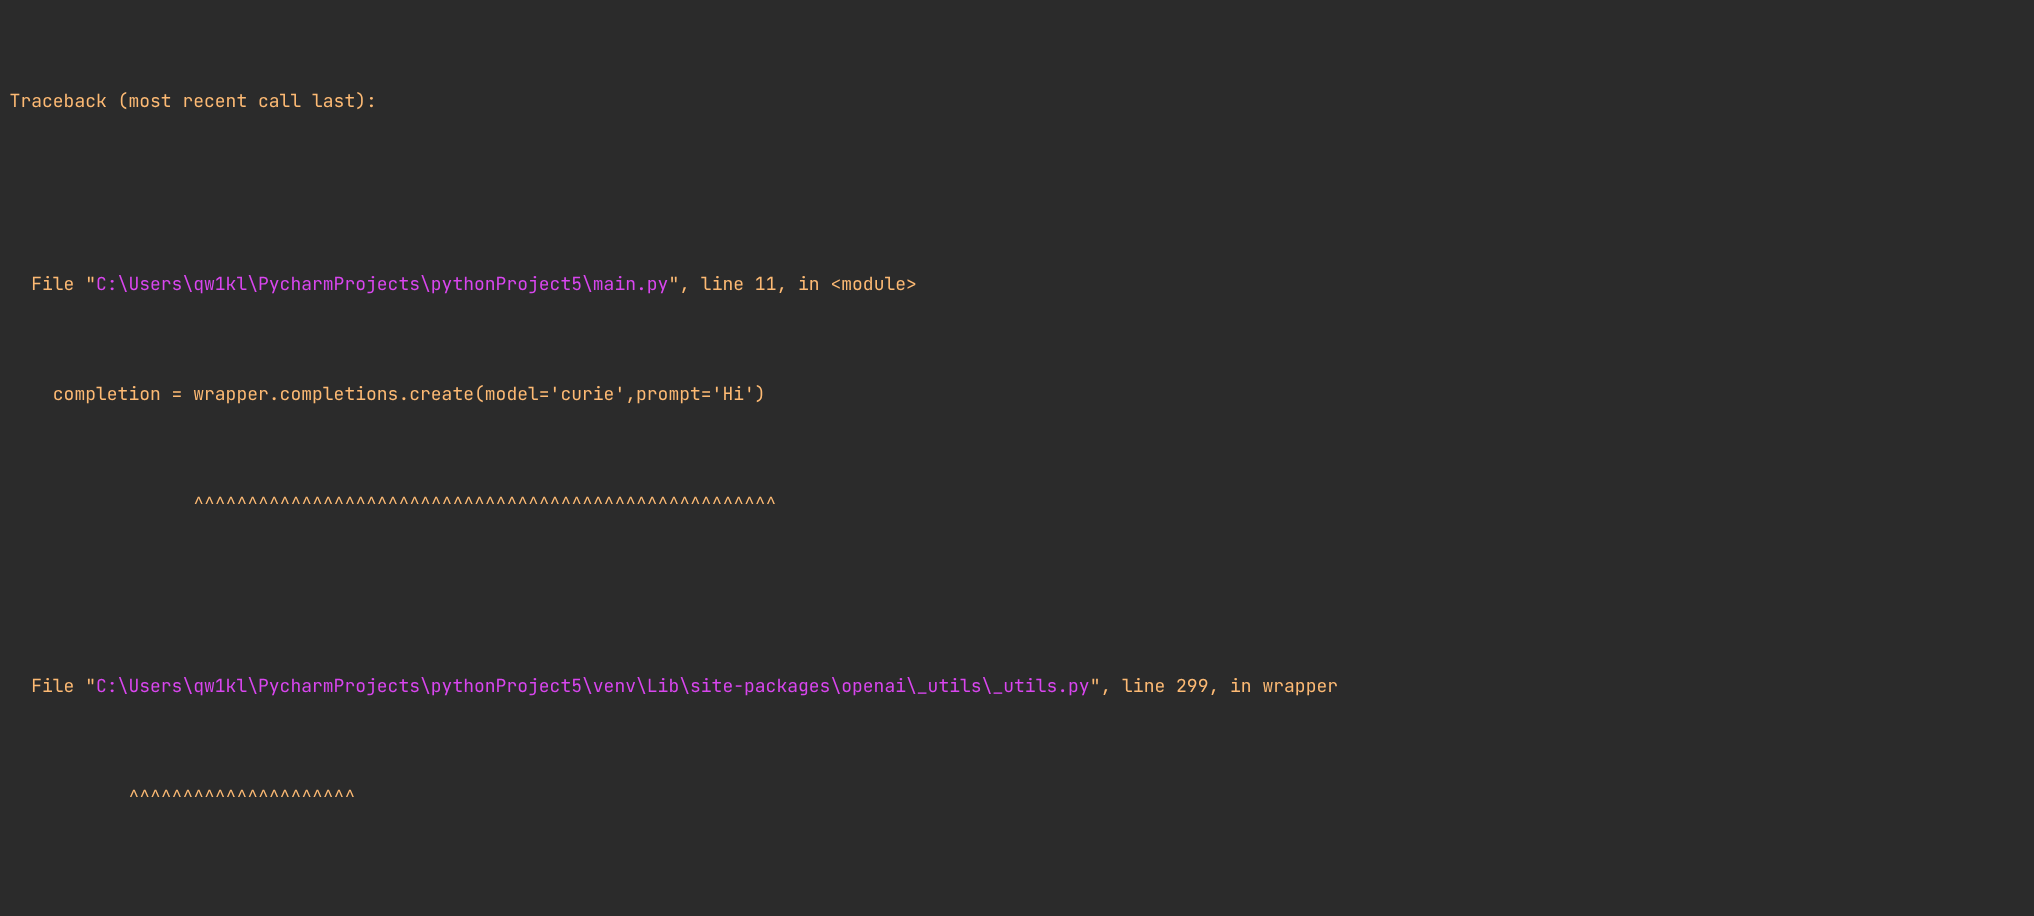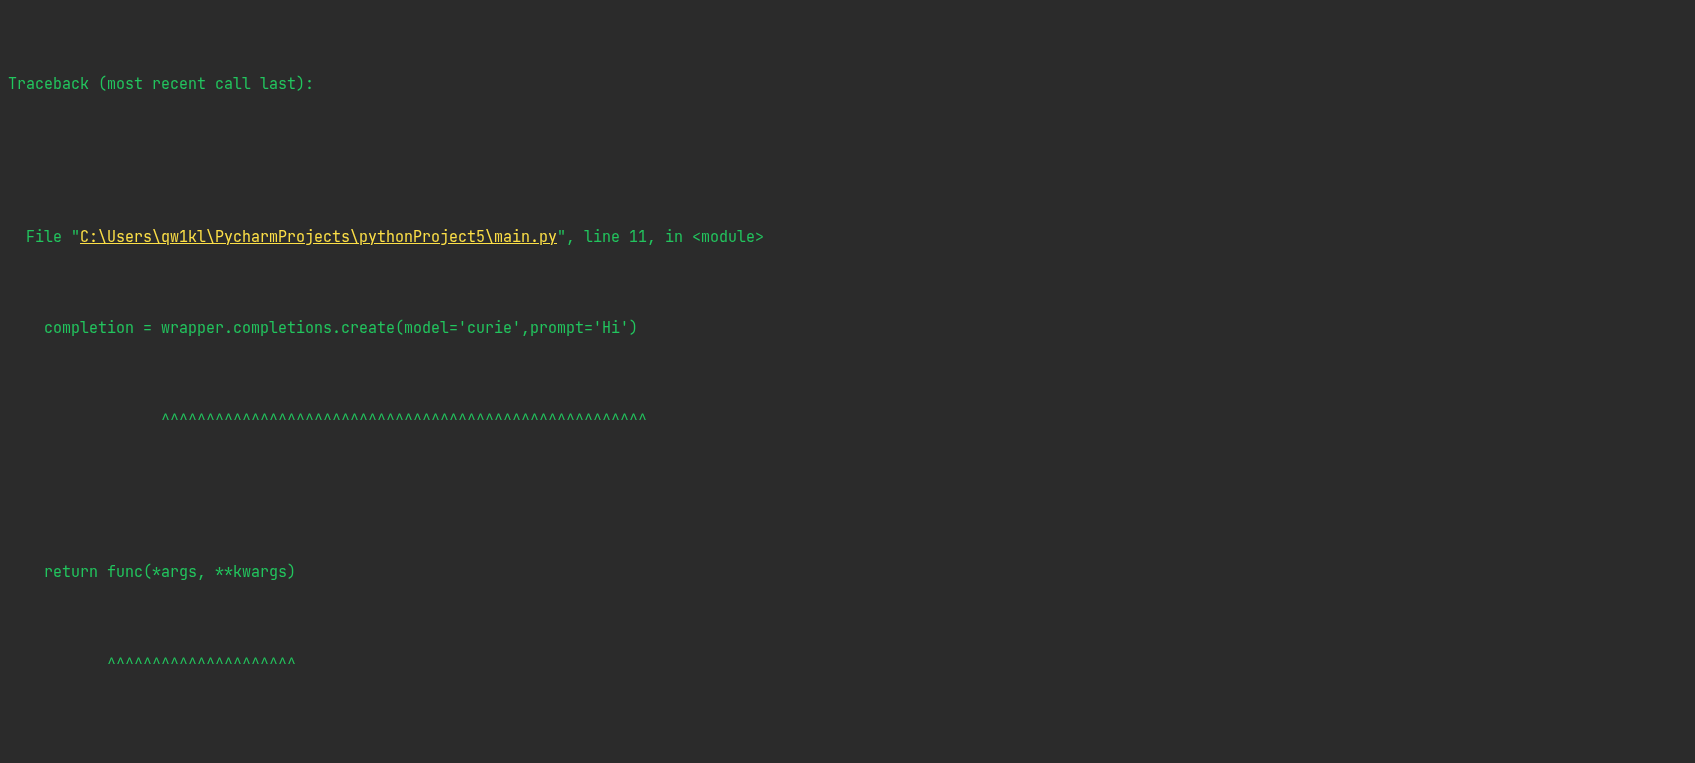"Traceback (most recent call last):" .err { color: #22c55e -> #fdba74 }
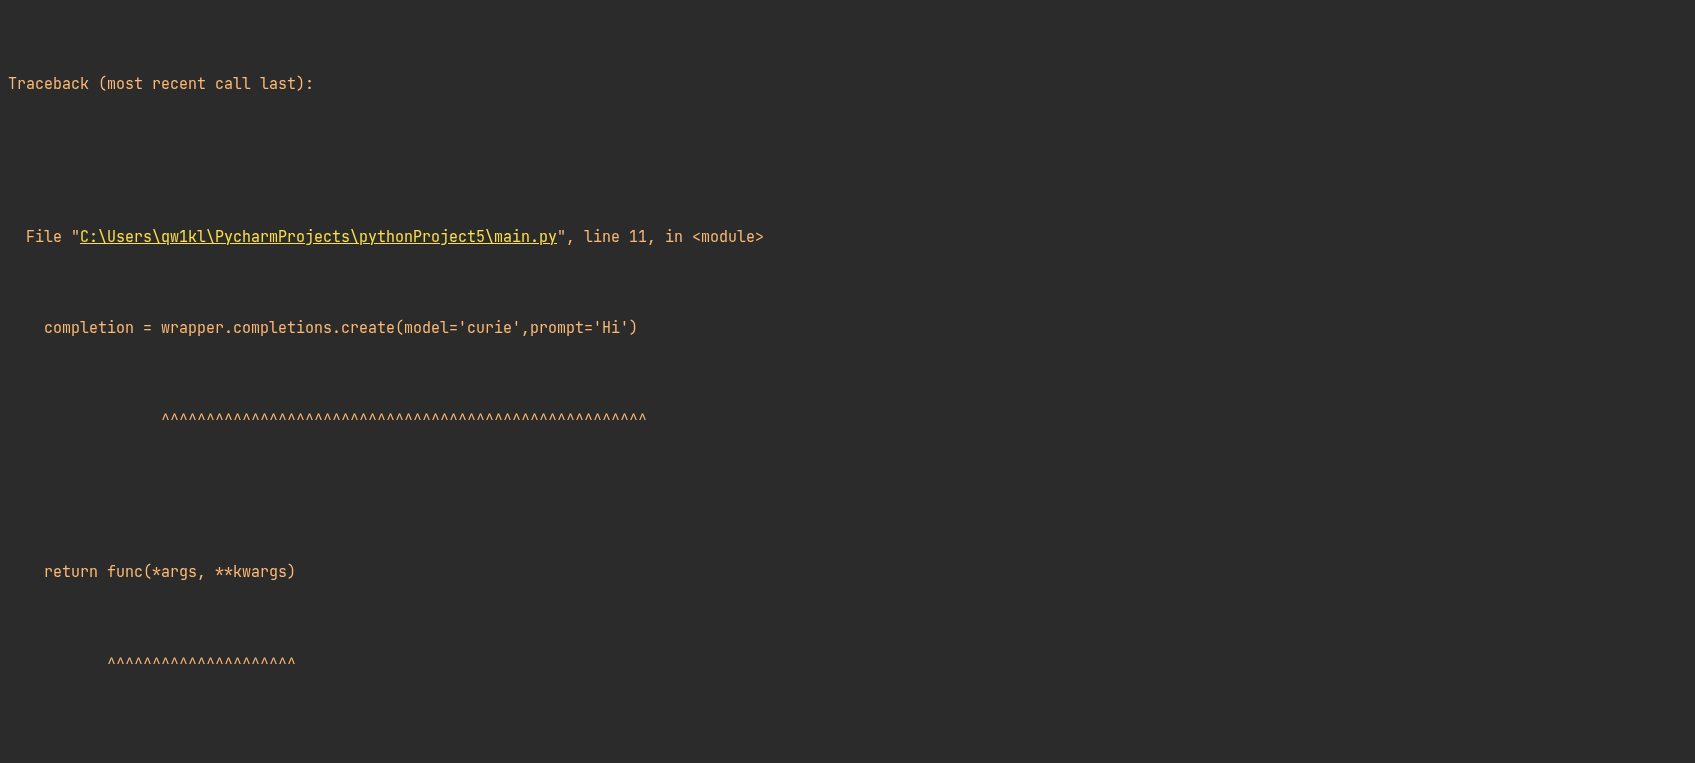"C:\Users\qw1kl\PycharmProjects\pythonPro" .link { color: #fde047 -> #d946ef; text-decoration: underline -> none }
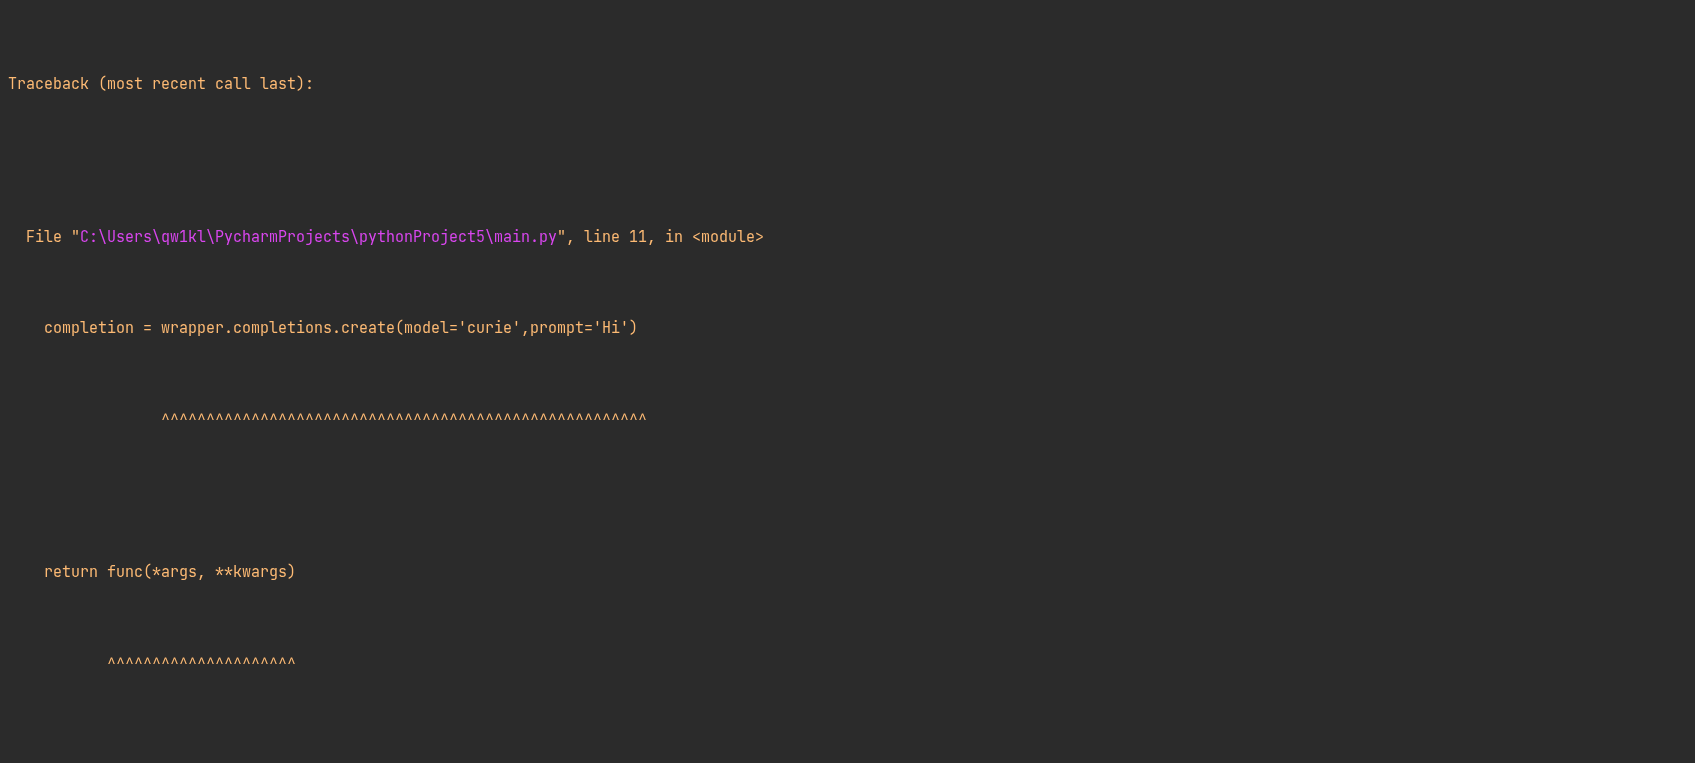"File" span.line { html: none -> <span><span> File "</span><span>C:\Users\qw1kl\PycharmProjects\pythonProject5\venv\Lib\site-packages\openai\_utils\_utils.py</span><span>", line 299, in wrapper</span></span> }
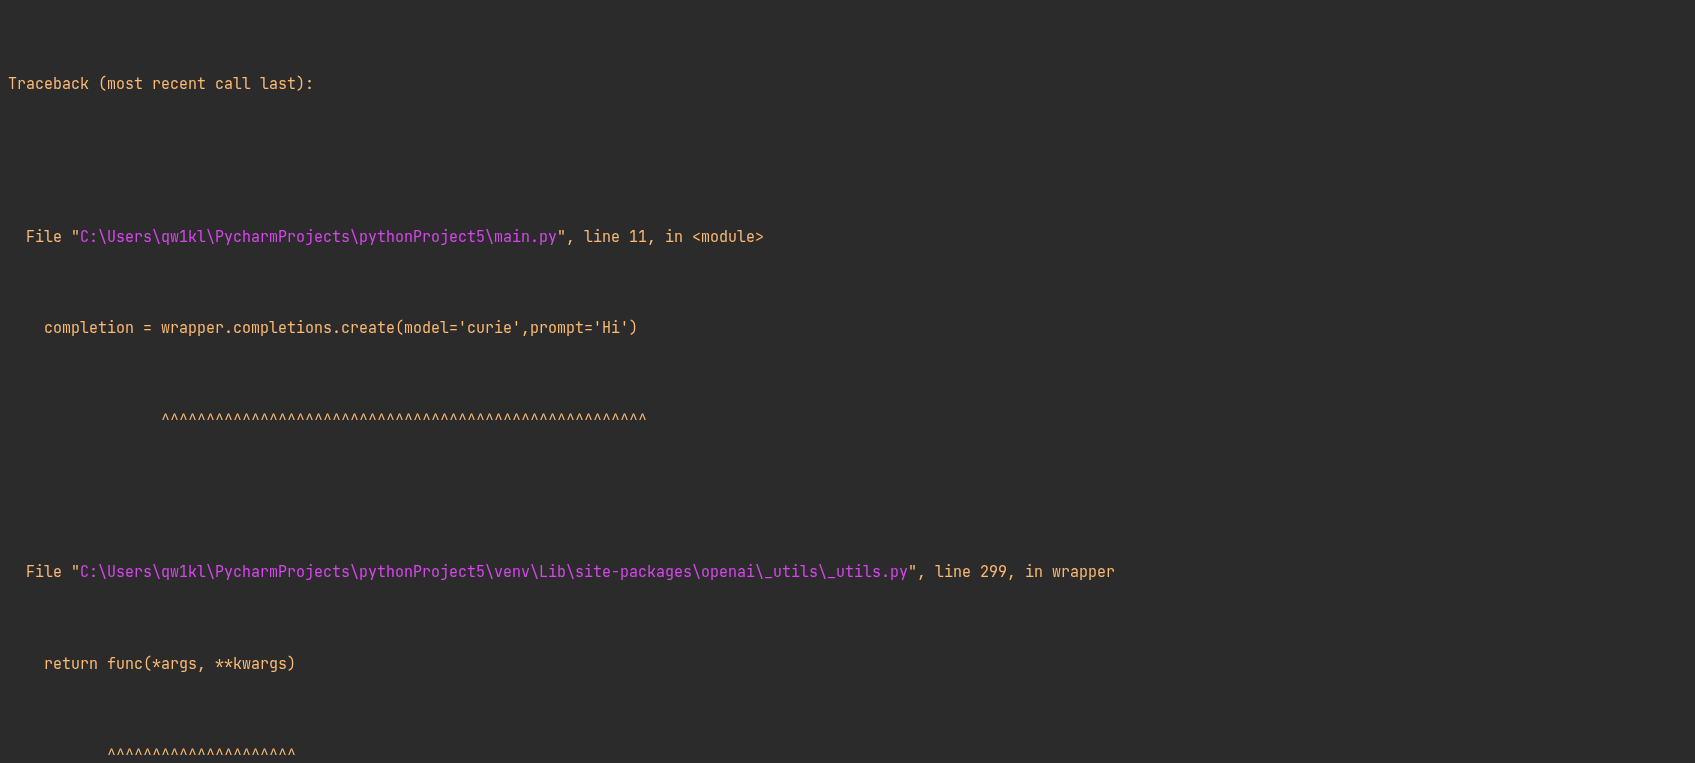"return func(*args, **kwargs)" span.line { html: <span> return func(*args, **kwargs)</span> -> none }
